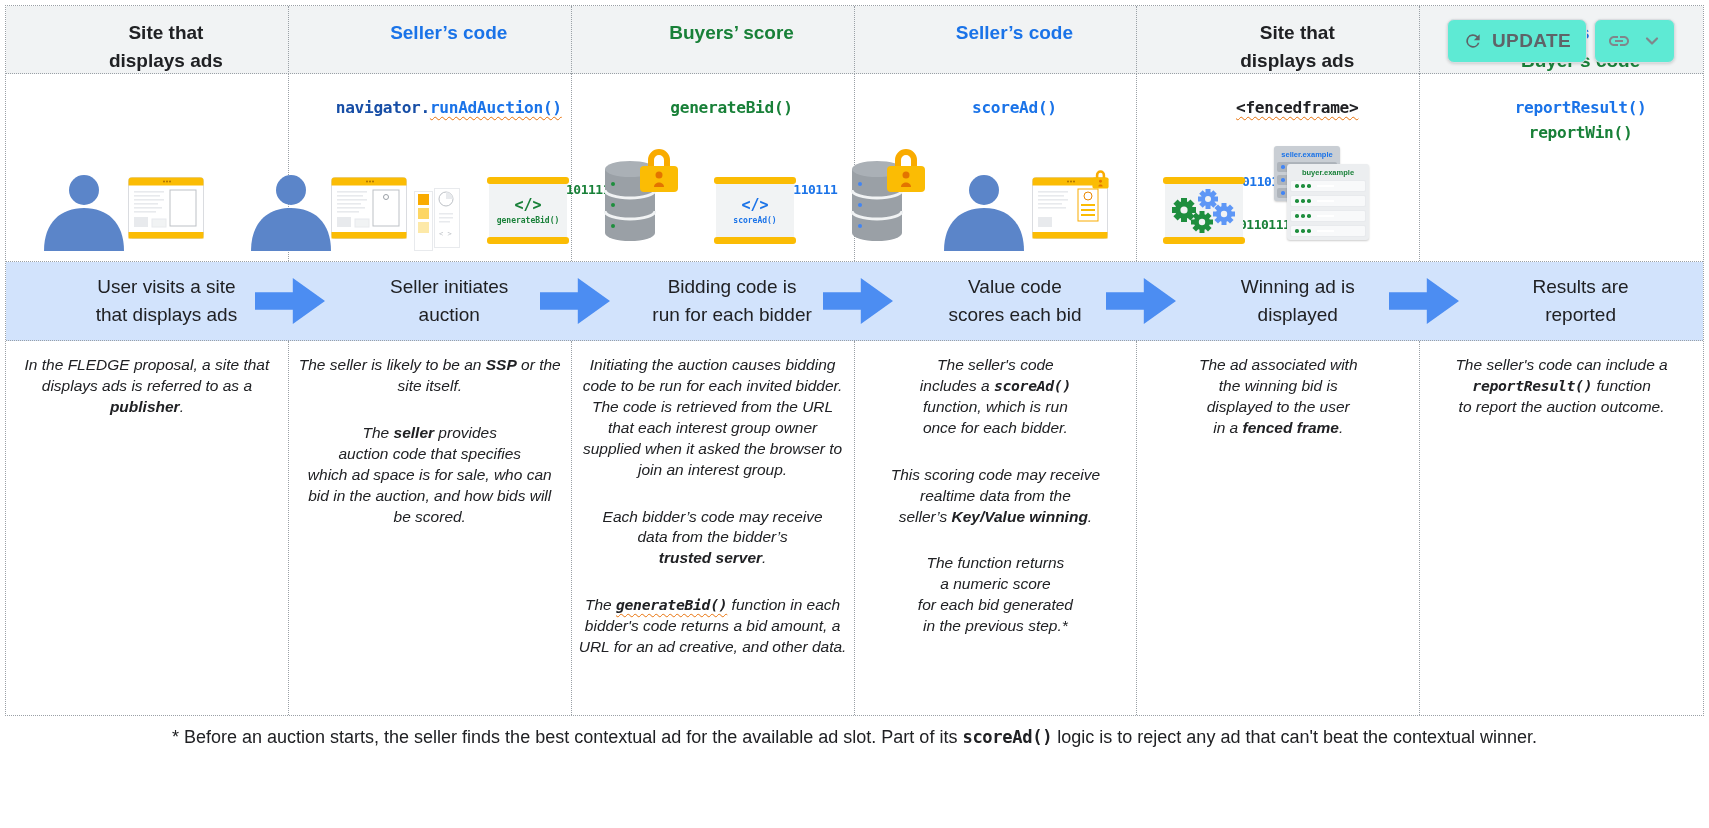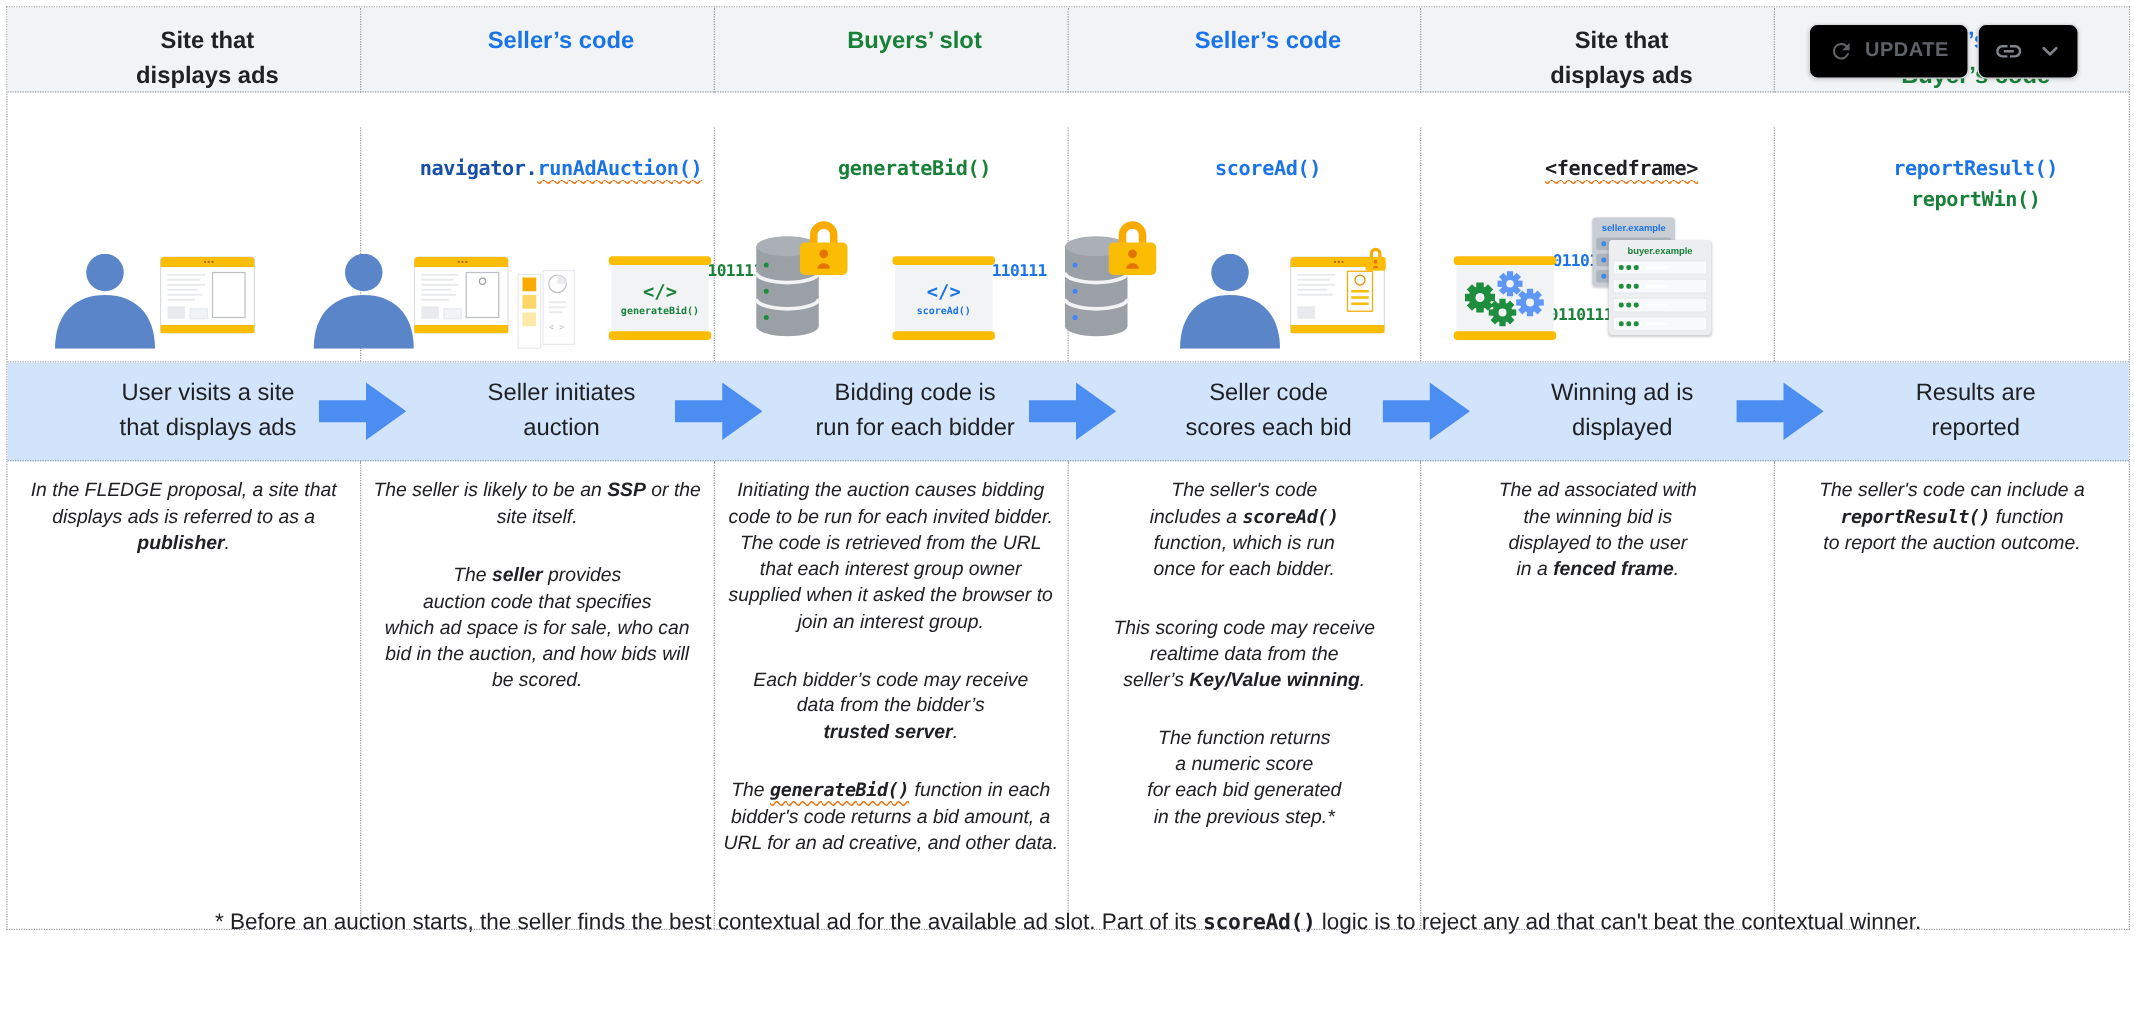"Buyers’ slot" span.c-green { text: slot -> score }
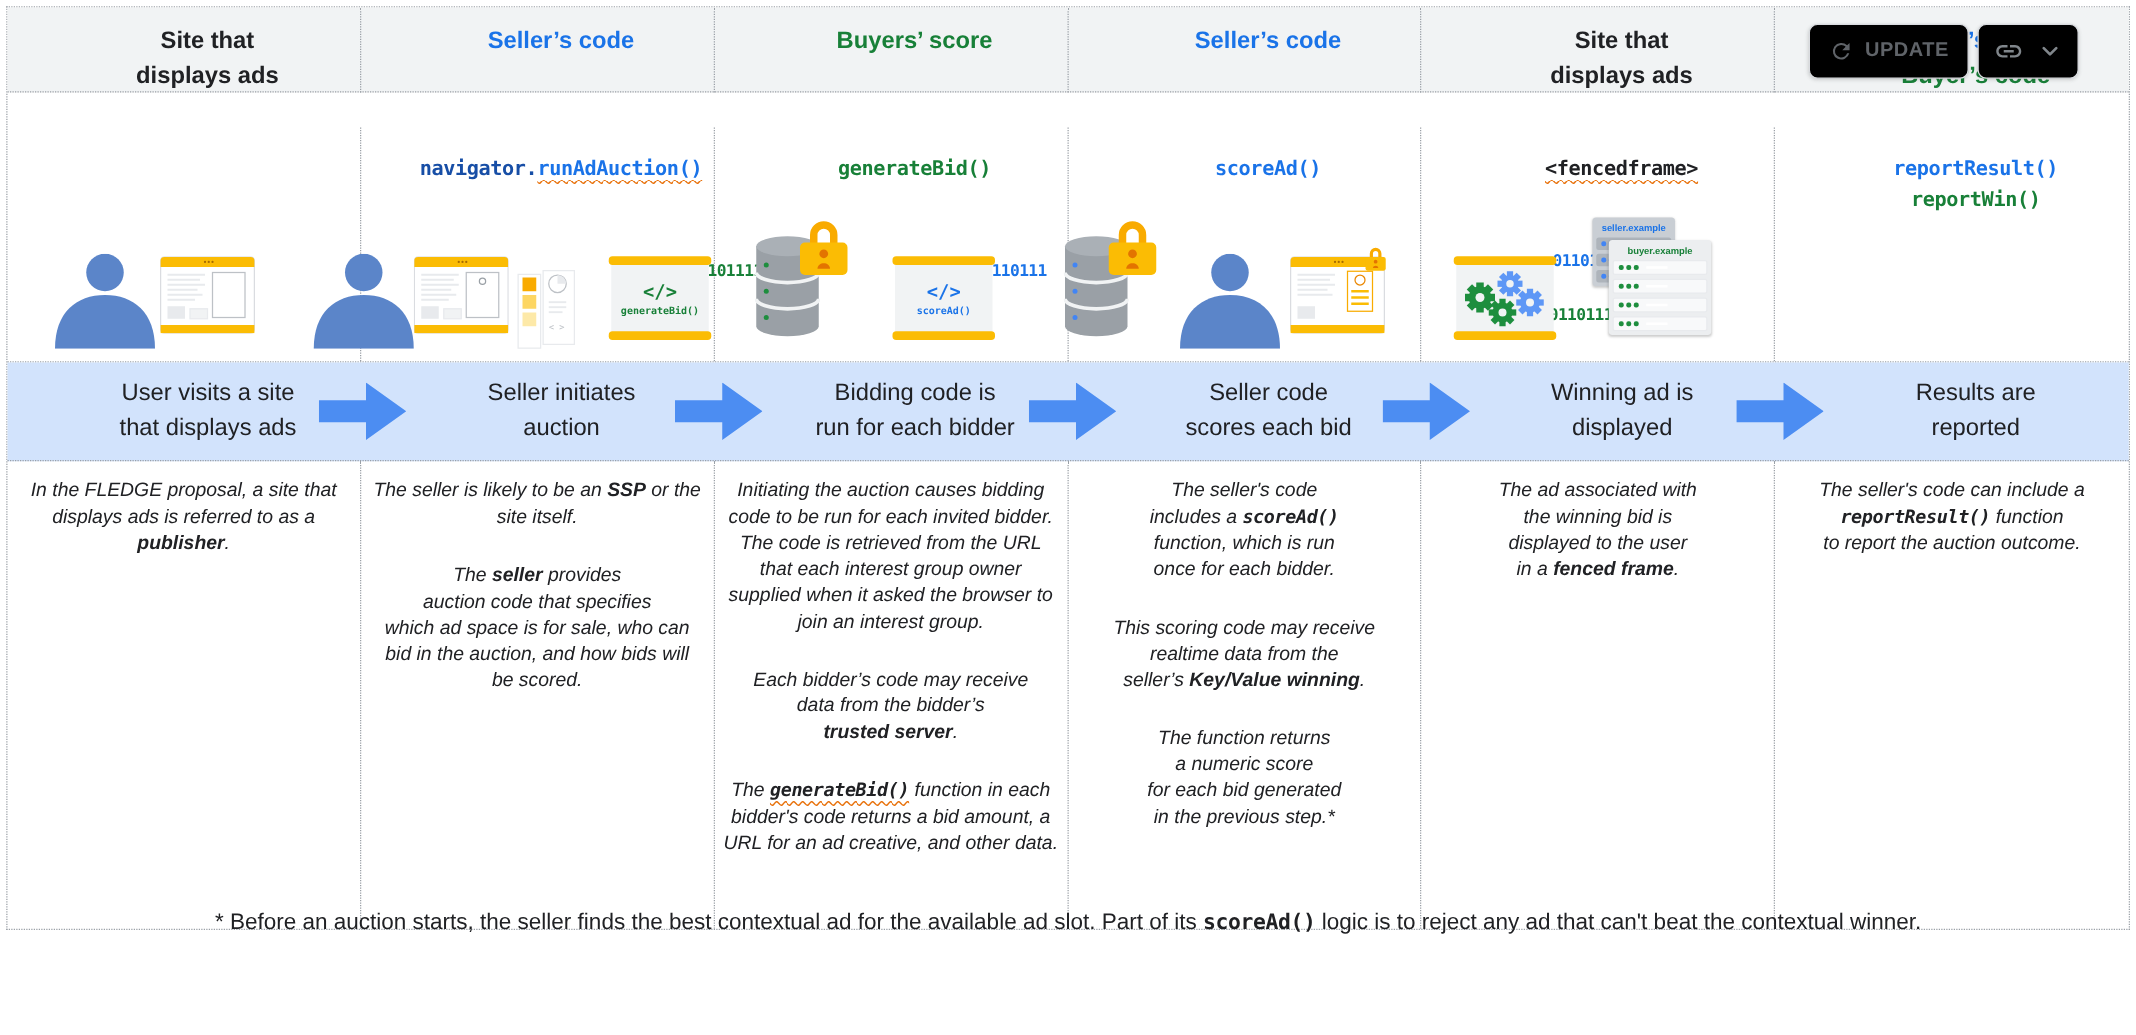"UPDATE" .tbtn { background: #000000 -> #5eead4; font-size: 16px -> 19px }
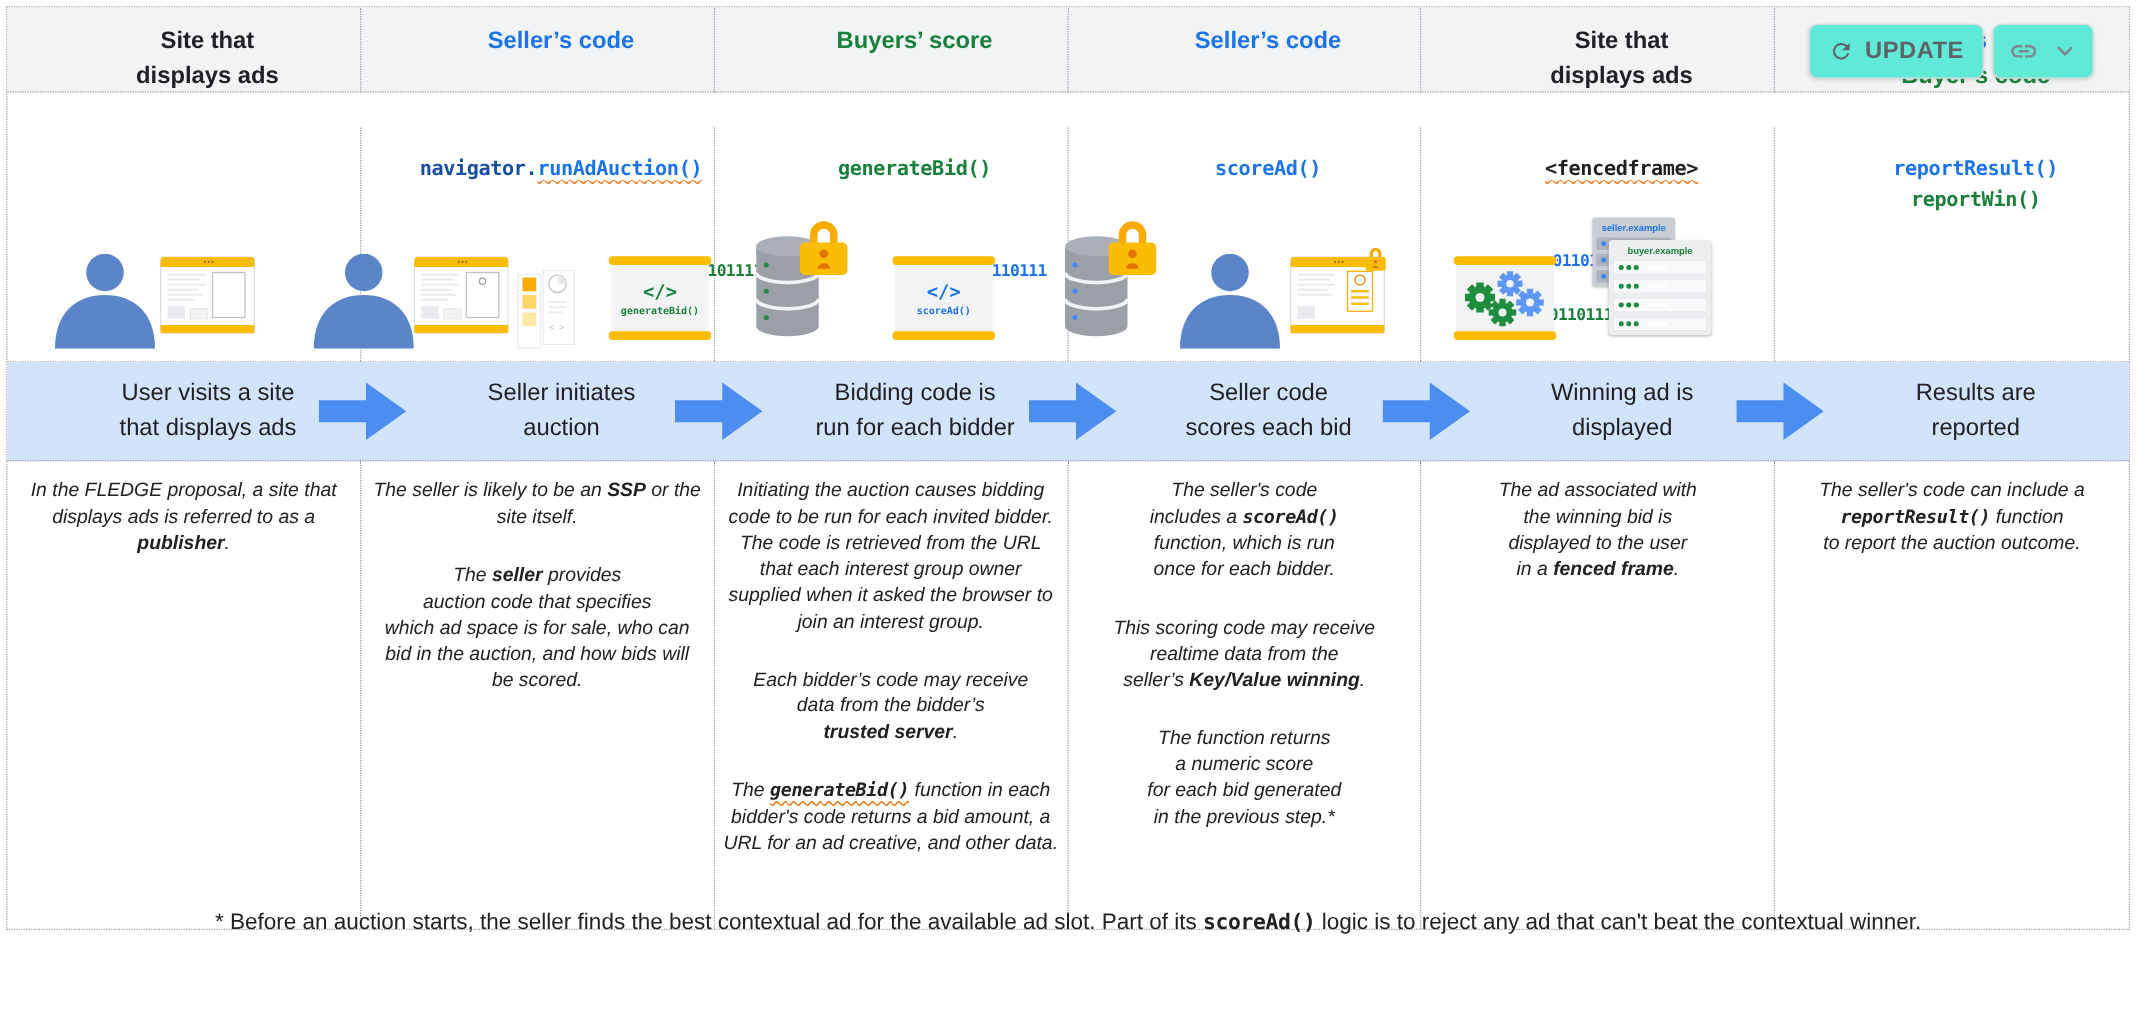"navigator.runAdAuction()" .row-icons { margin-top: 28px -> none }
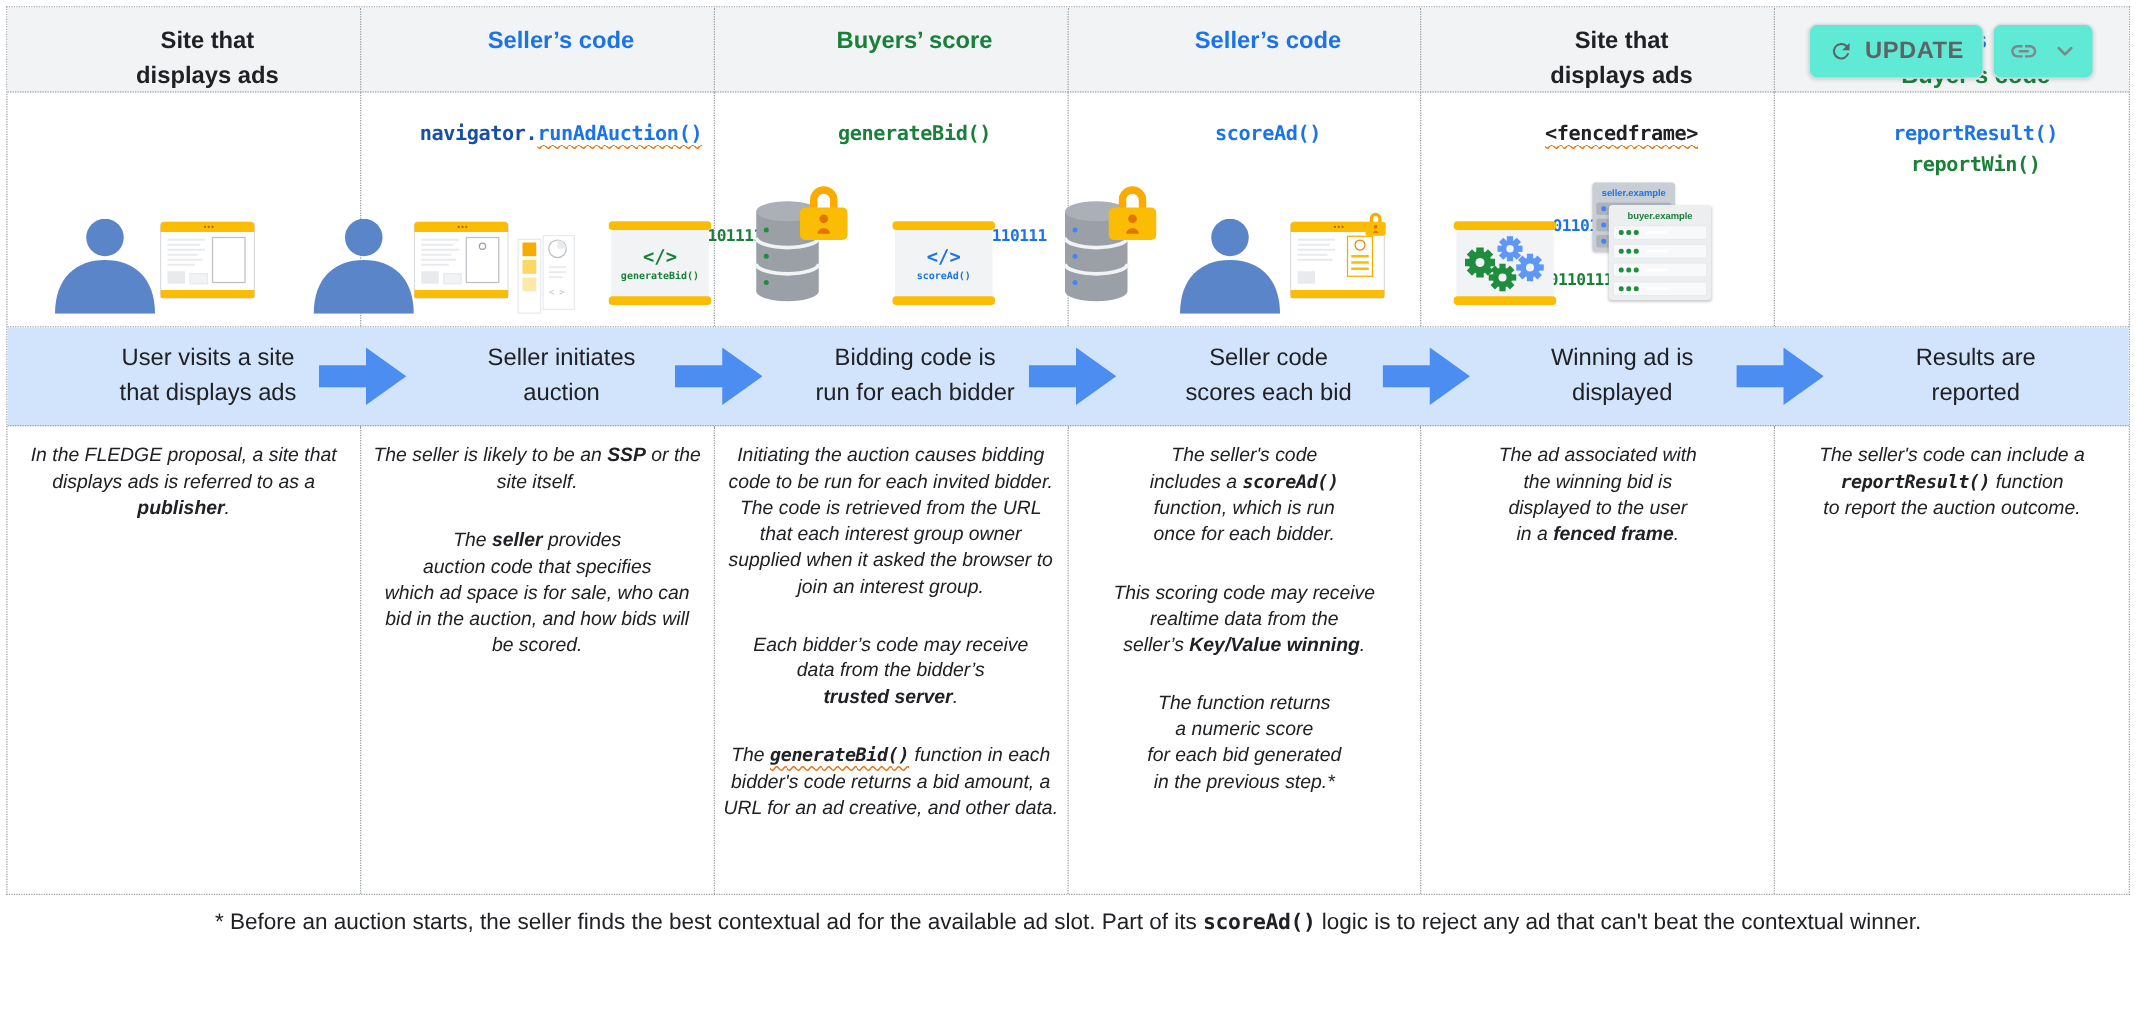"Seller code" div { text: Seller -> Value }
